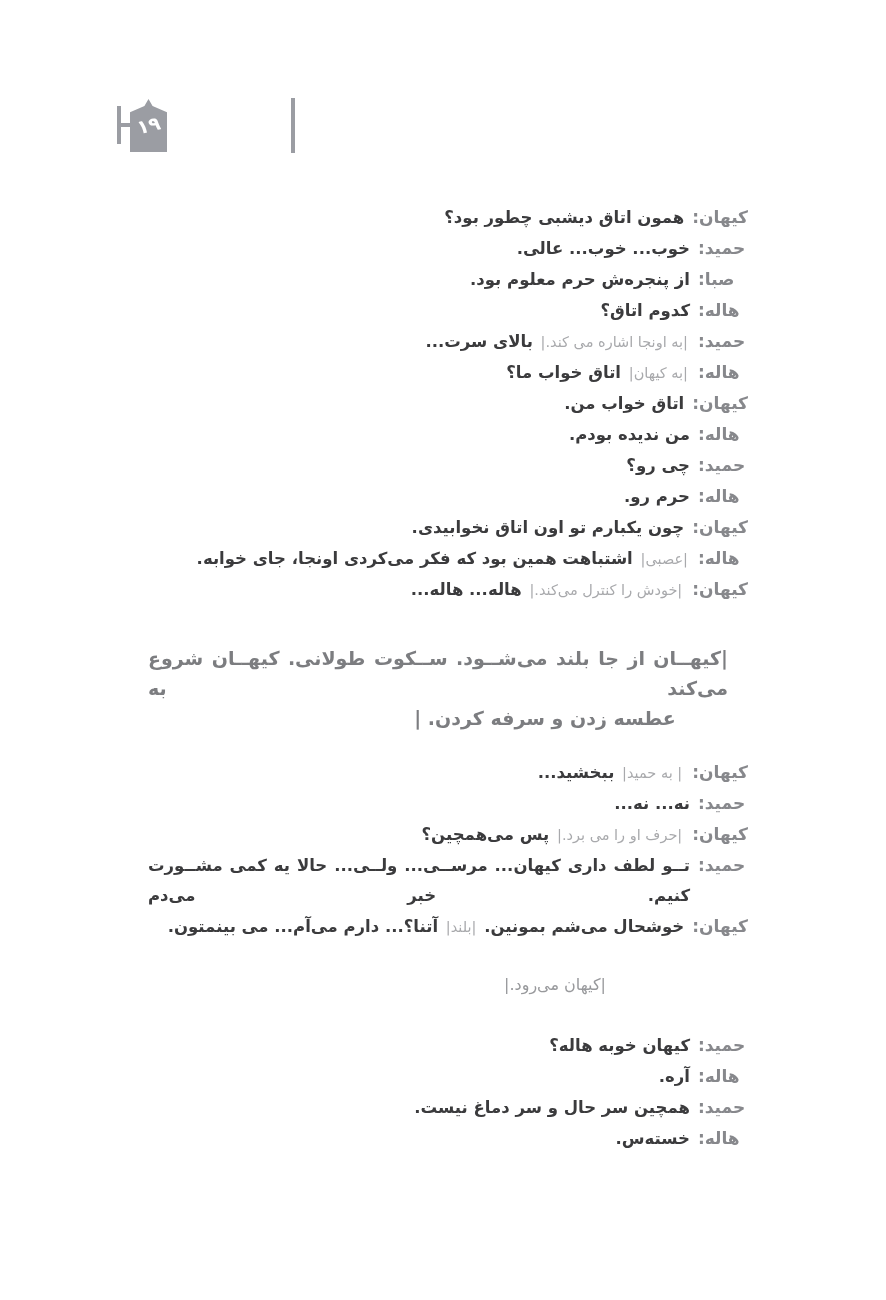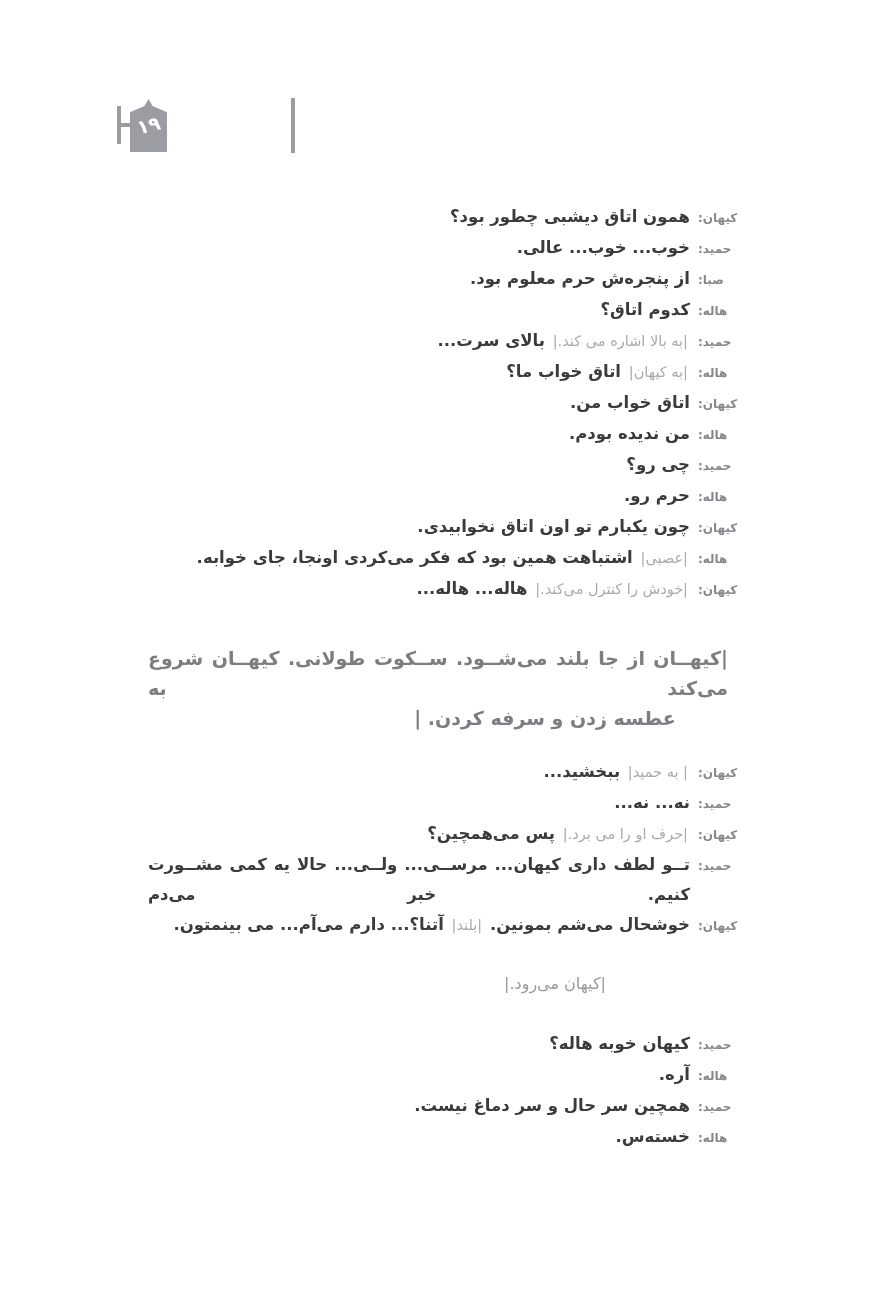"کیهان:" .name { font-size: 12px -> 17px }
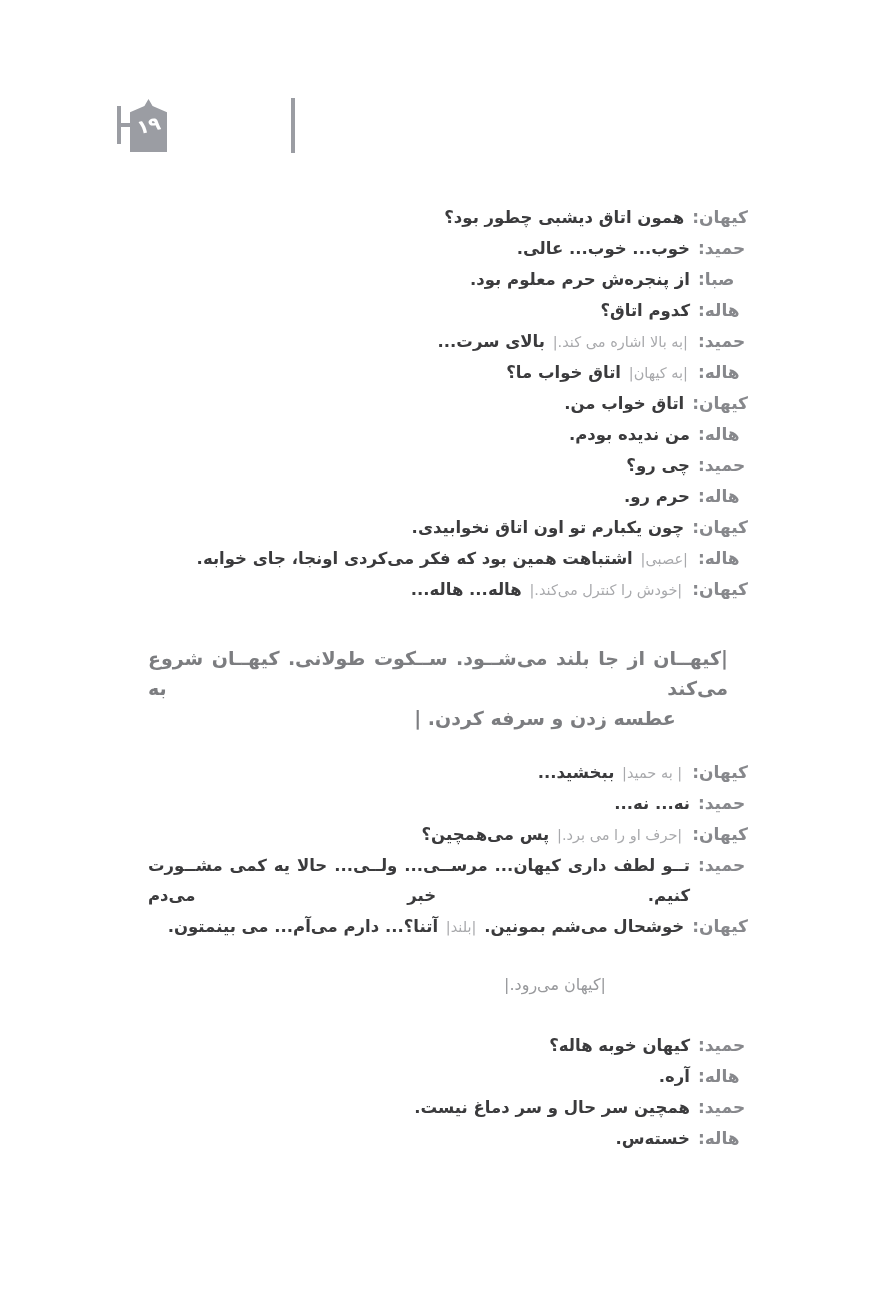"|به بالا اشاره می کند.|" span.seg-s { text: بالا -> اونجا }
